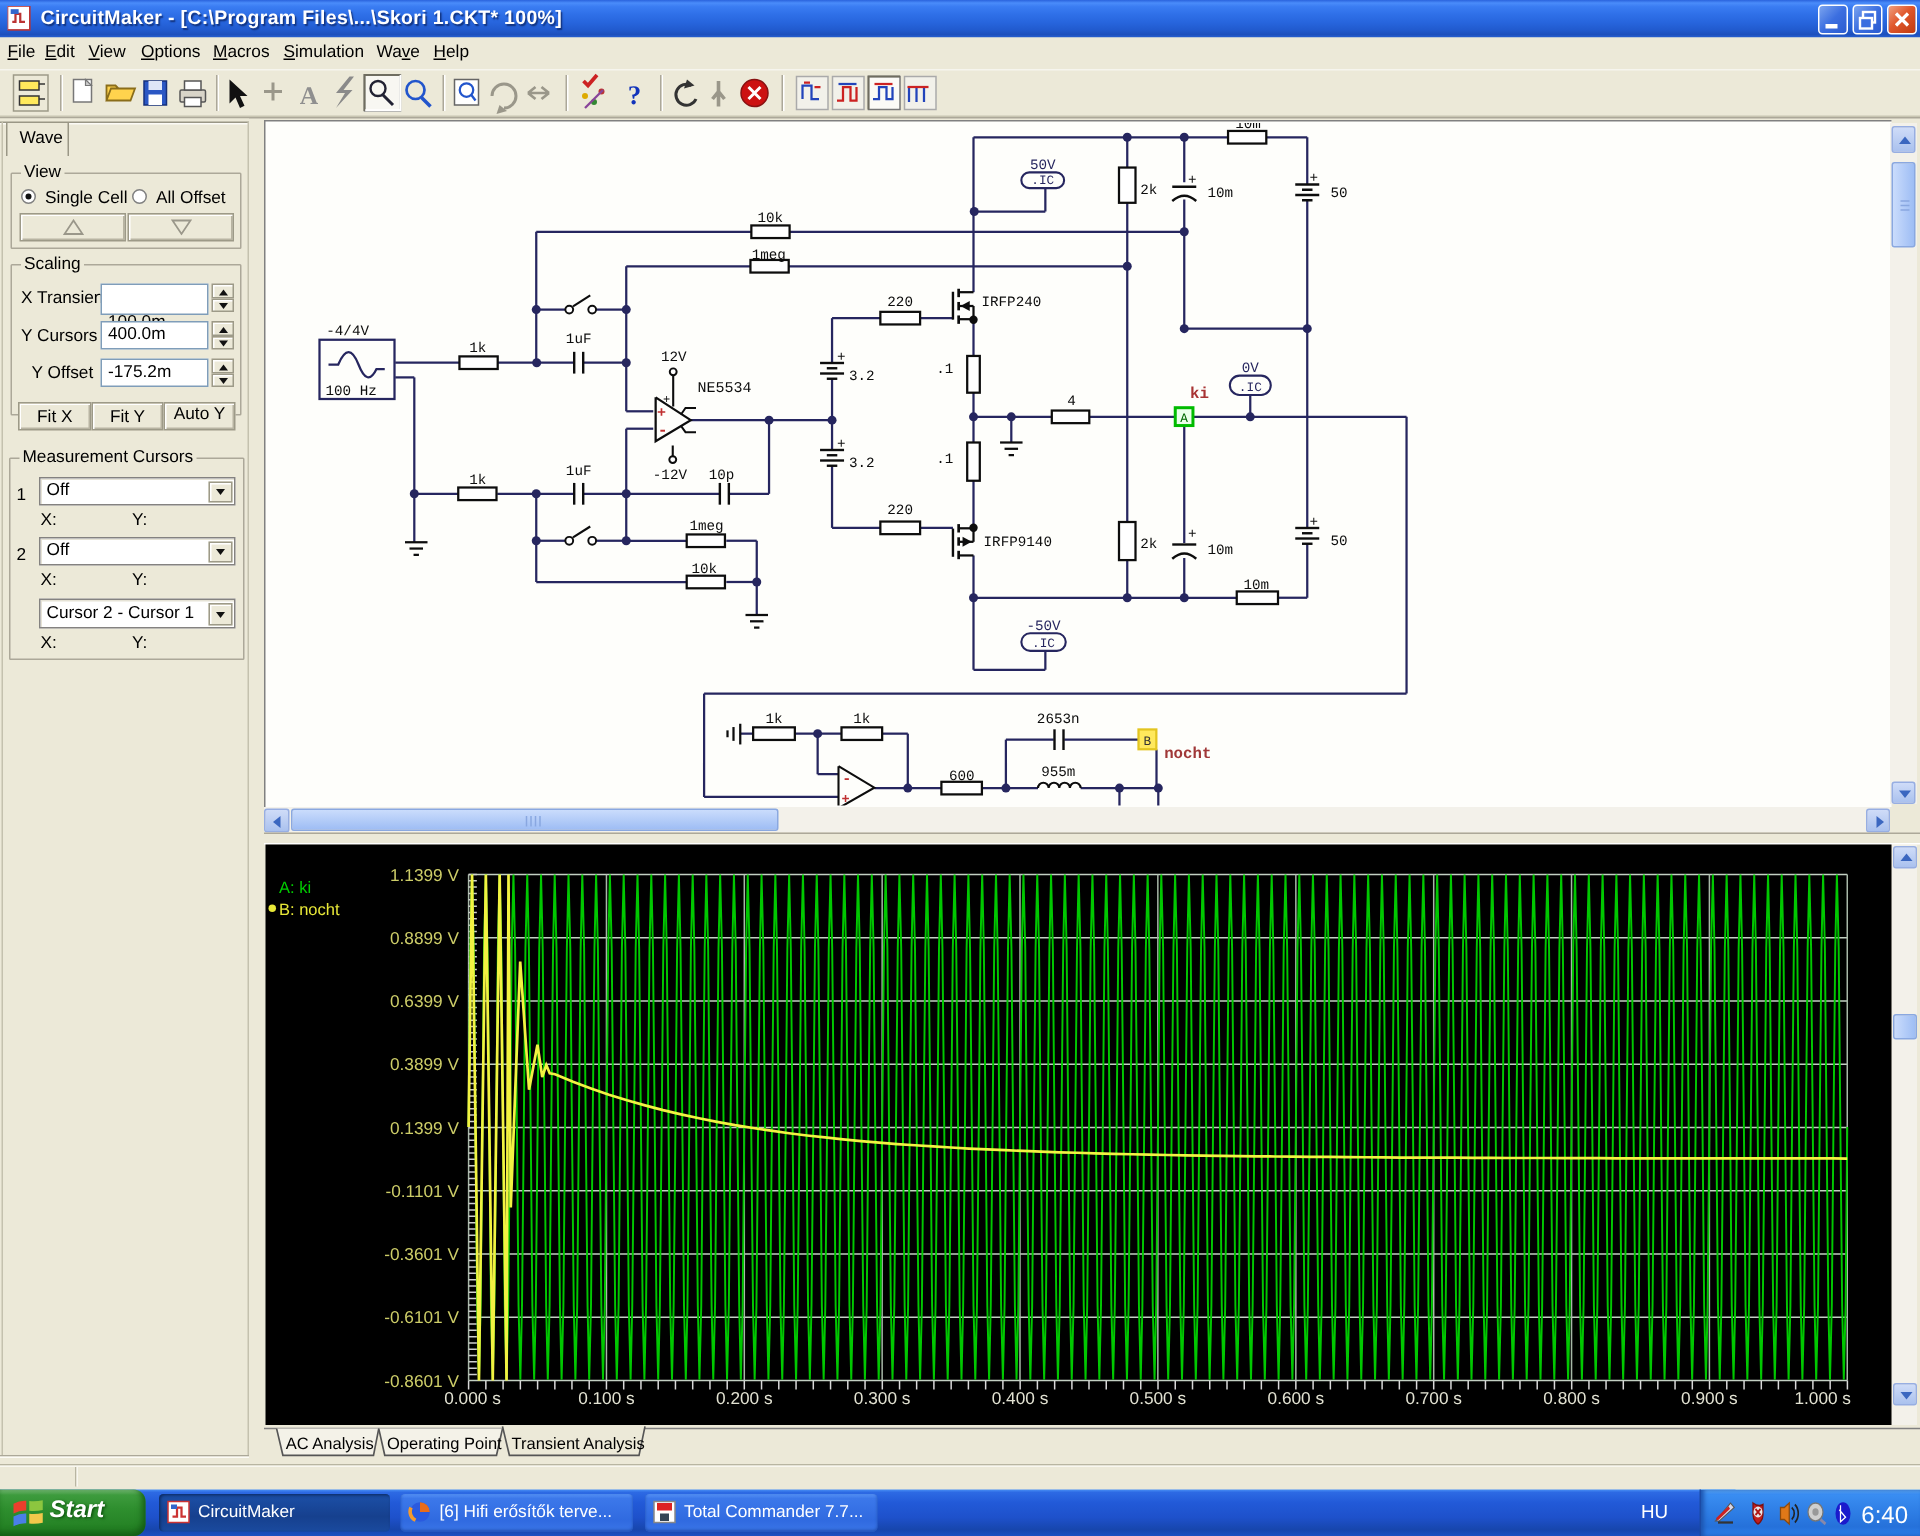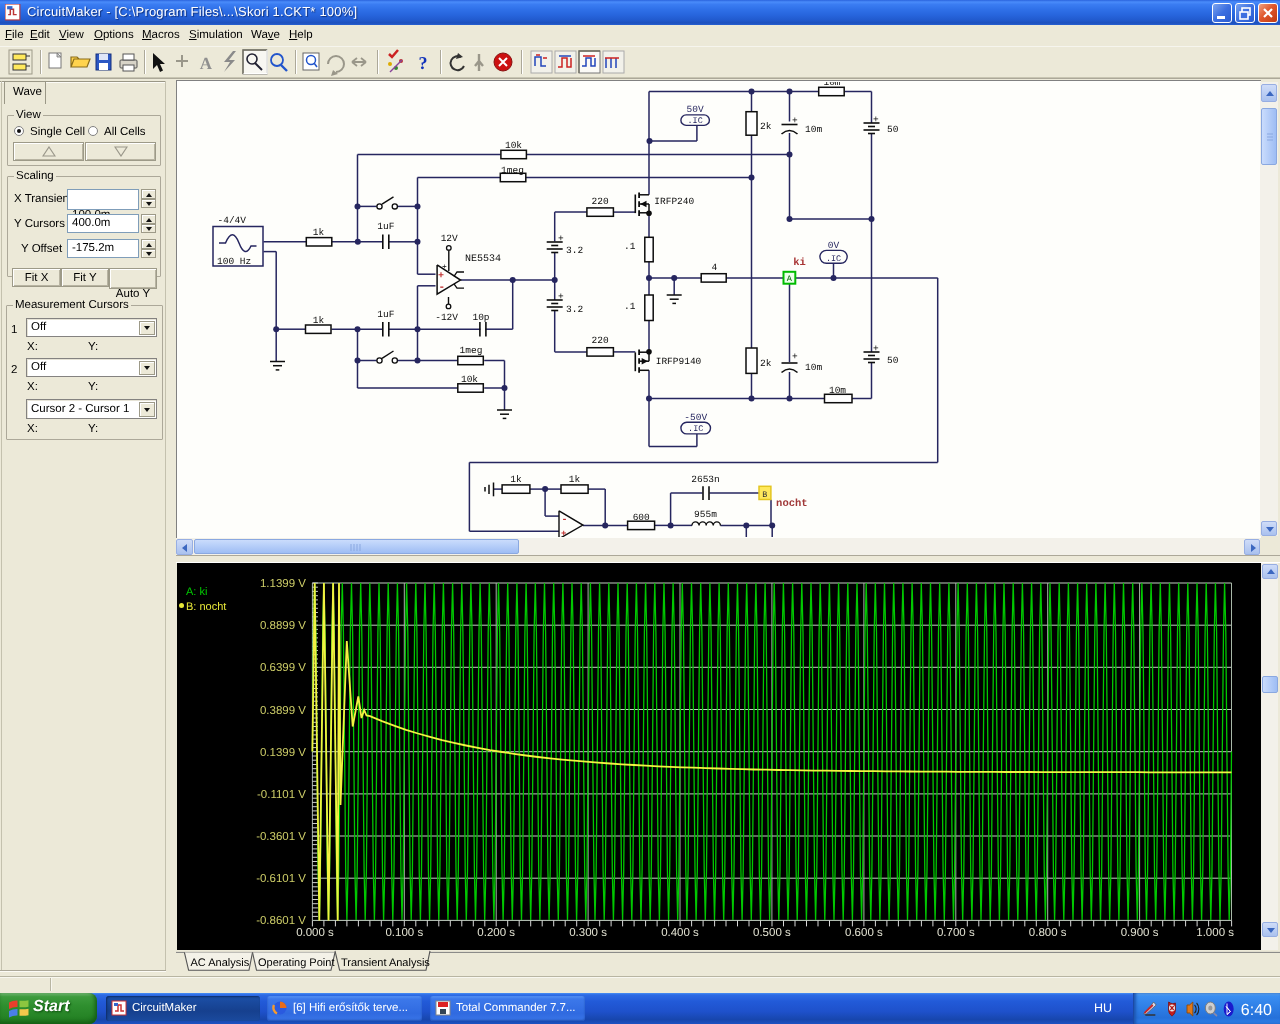"CircuitMaker - [C:\Program" #title .txt { font-weight: normal -> bold }
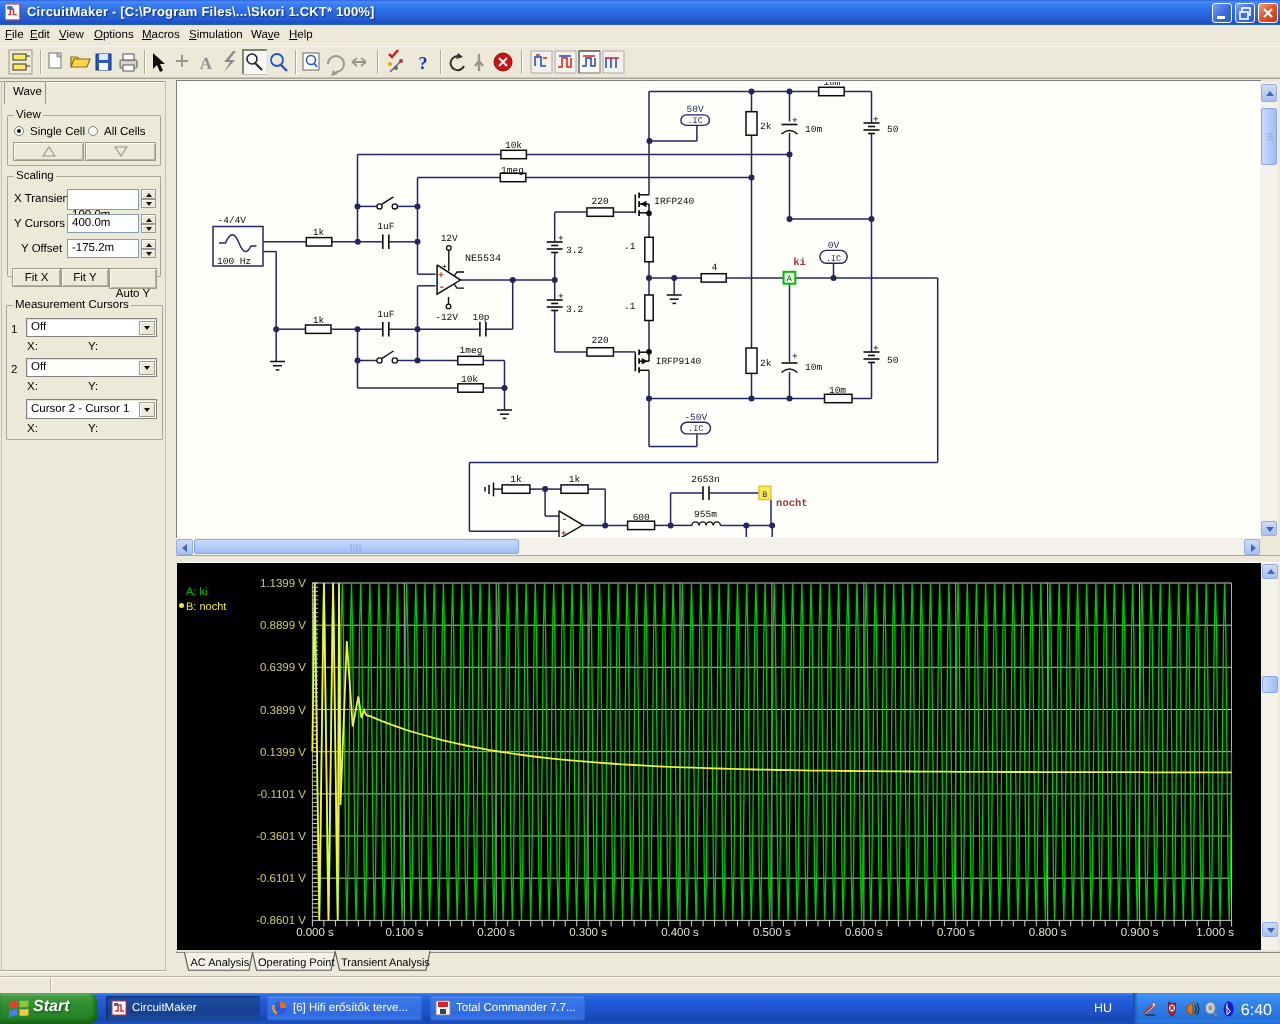"All Cells" div.lbl { text: Cells -> Offset }
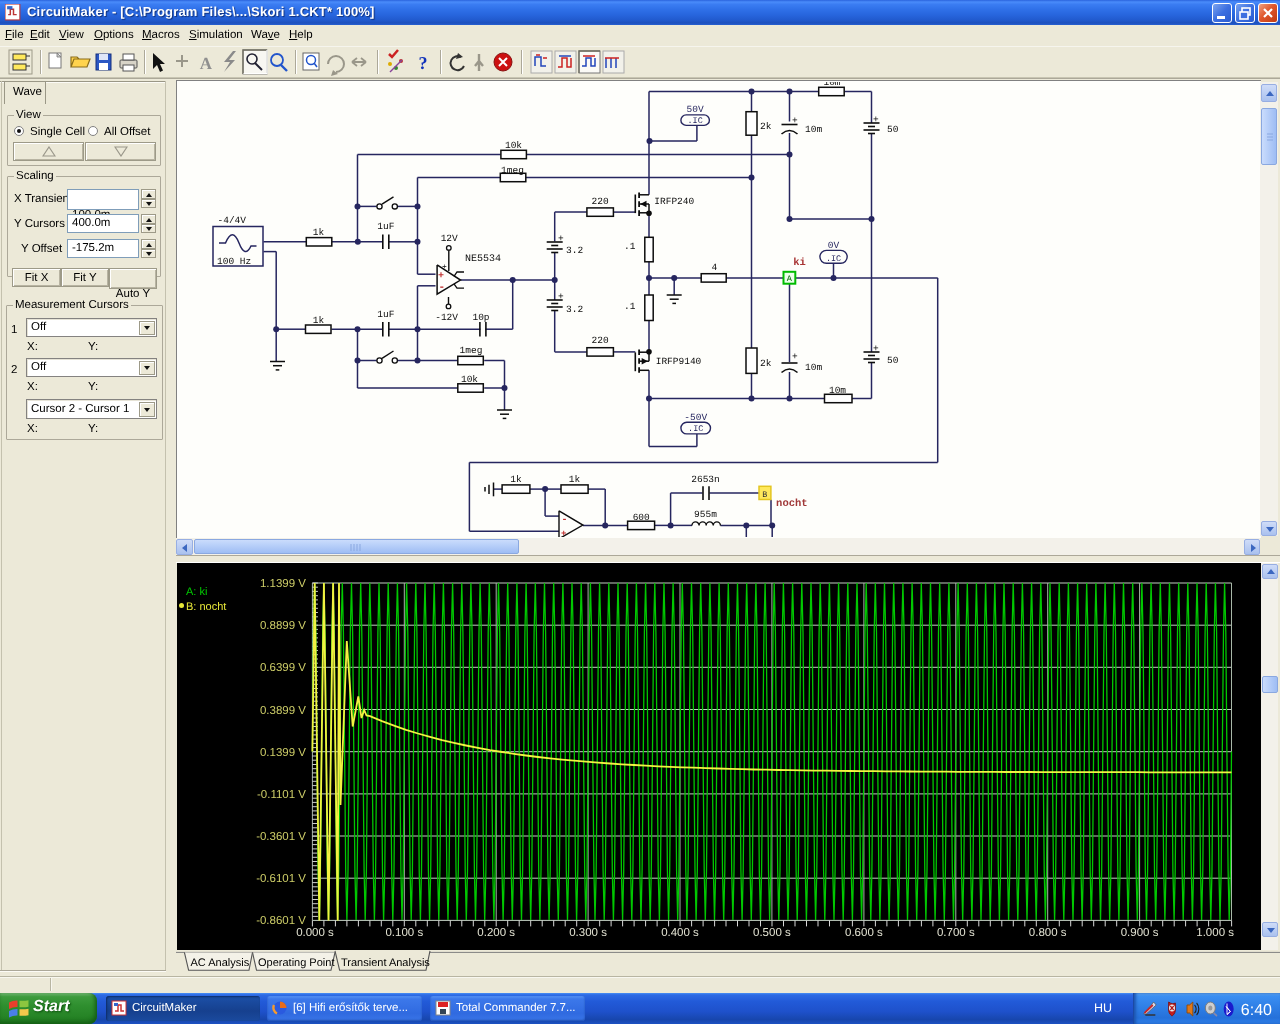"Auto Y" div.xpbtn { padding-top: 19px -> 1px }
